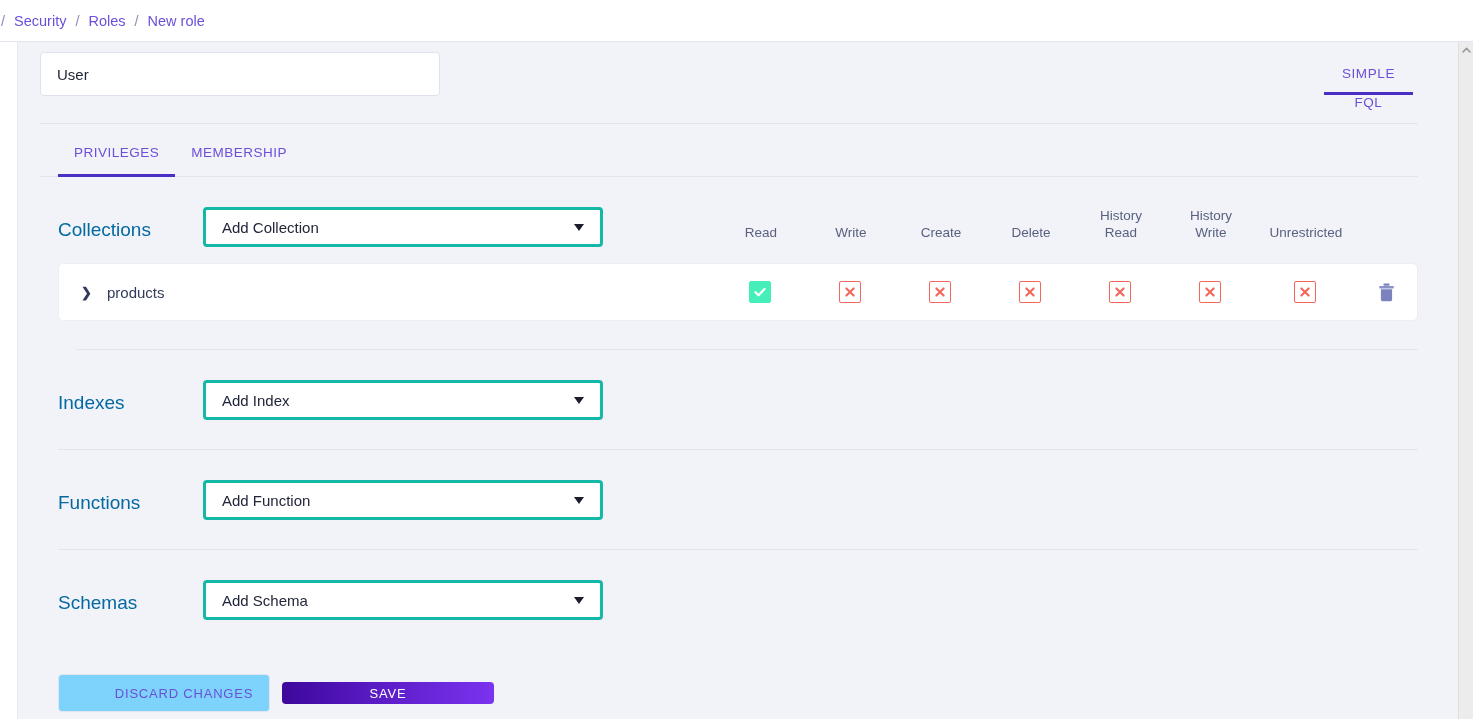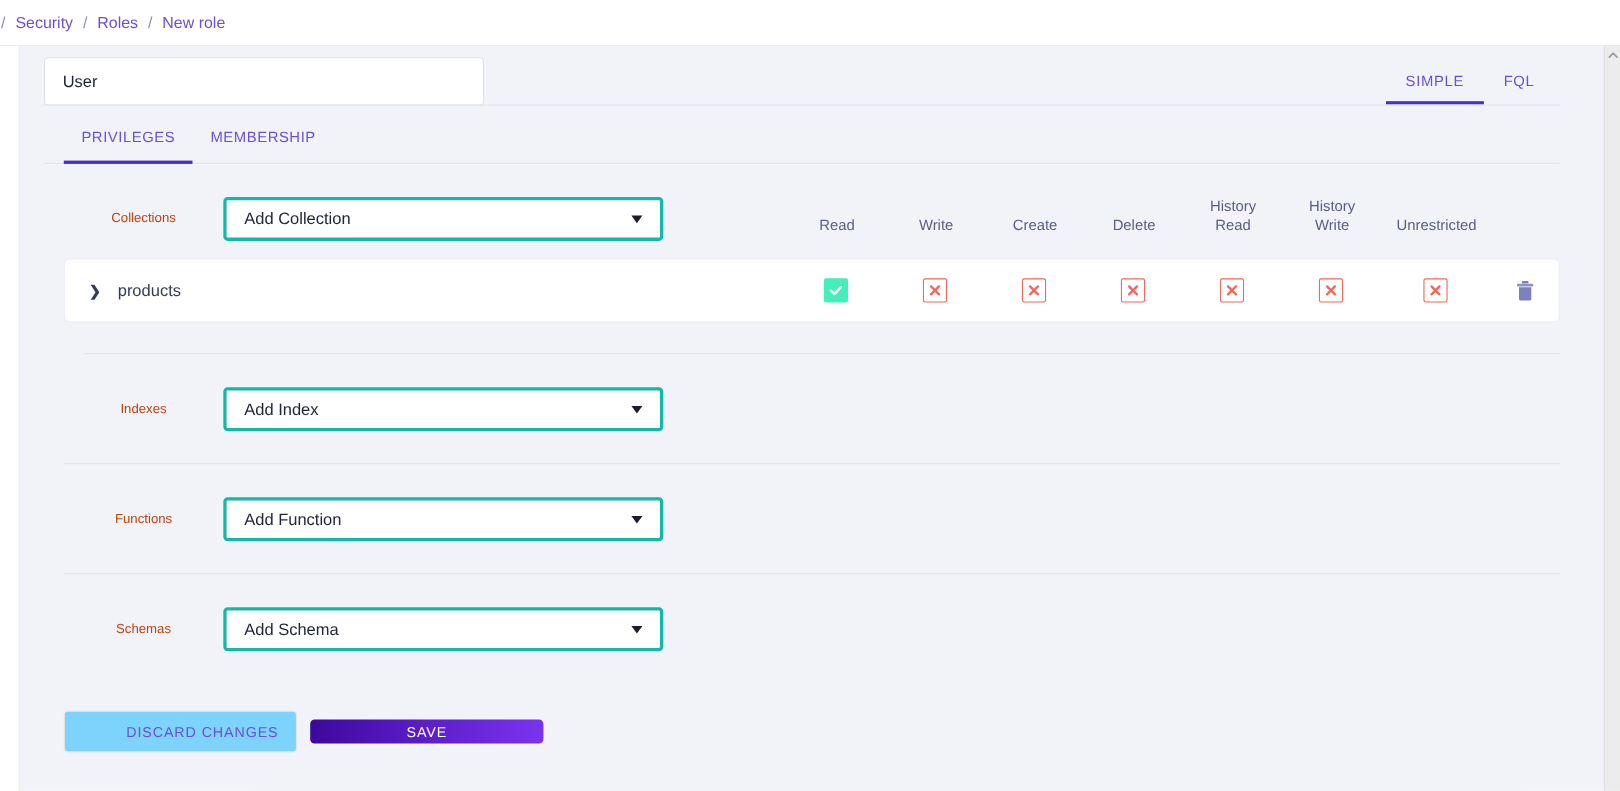"SIMPLE" .mode-tabs { flex-direction: none -> column }
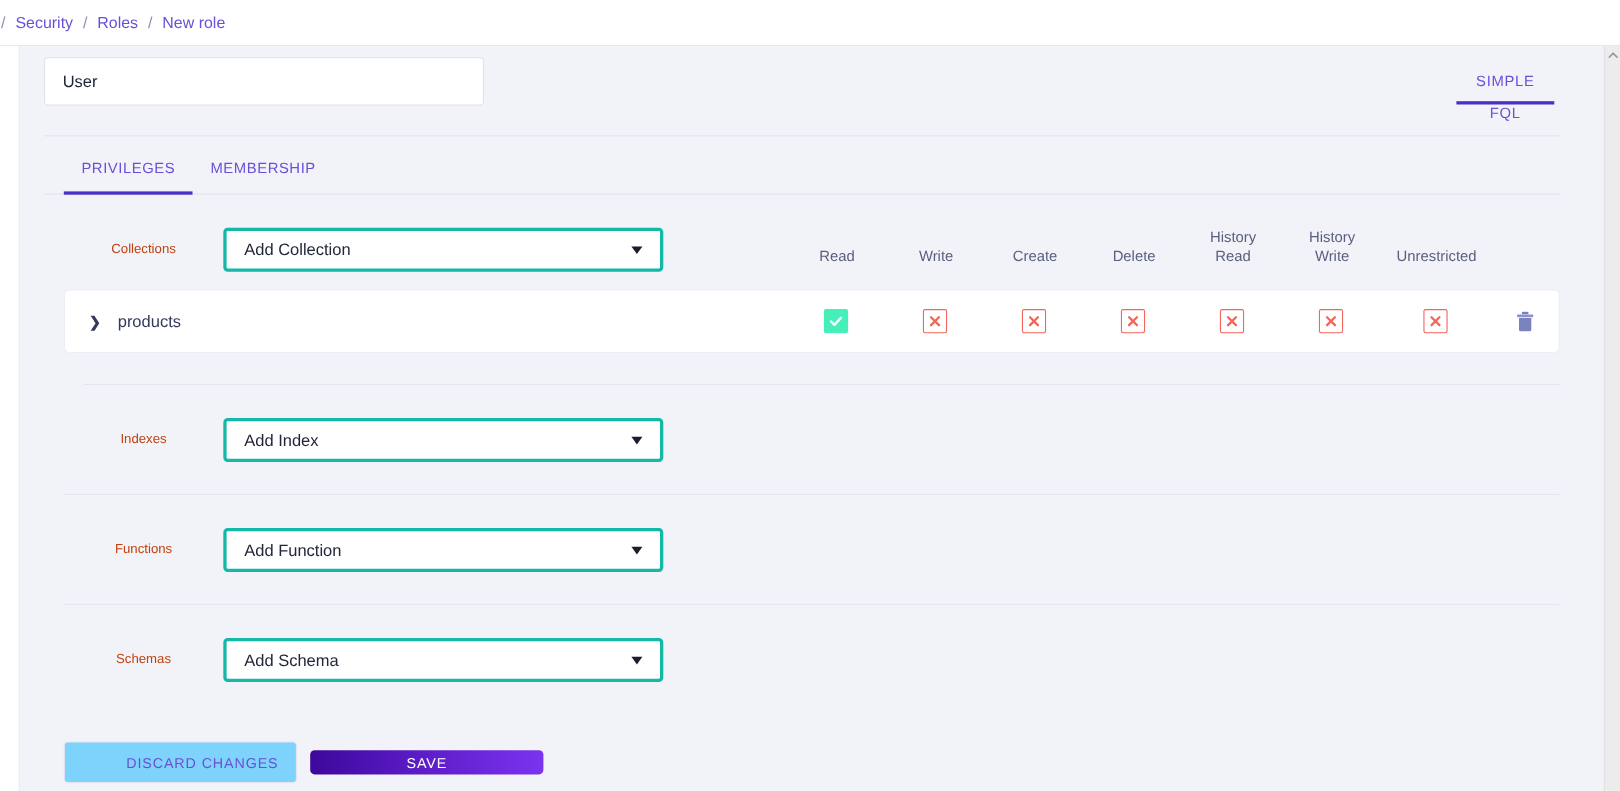"Collections" .section-label { color: #c2410c -> #0369a1; font-size: 12px -> 19px; text-align: center -> none }
